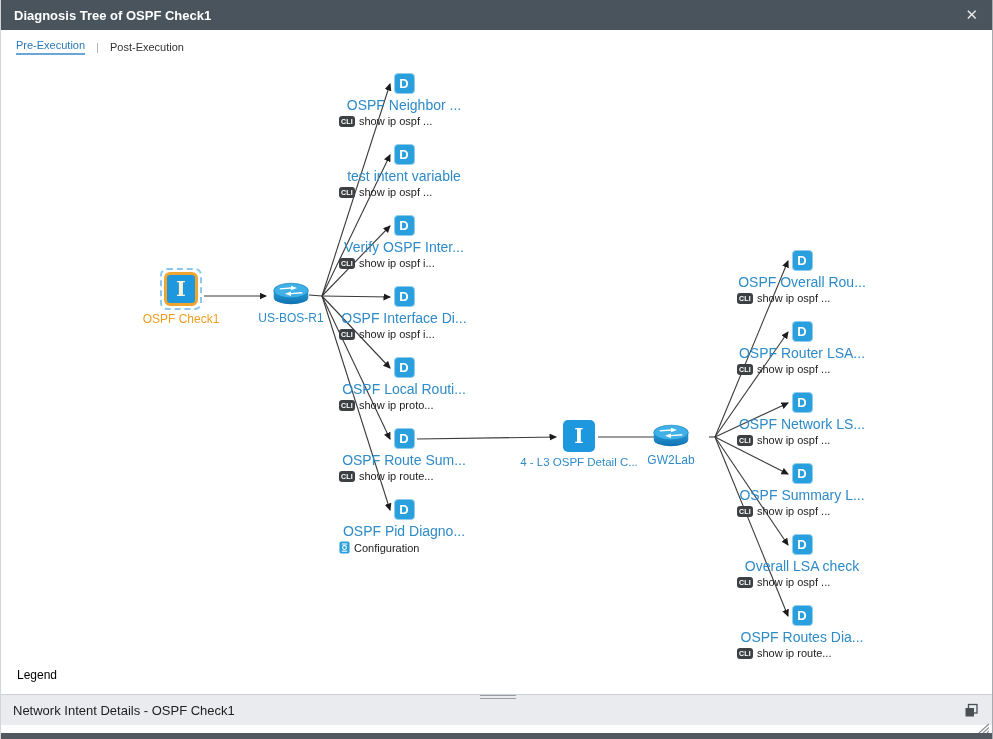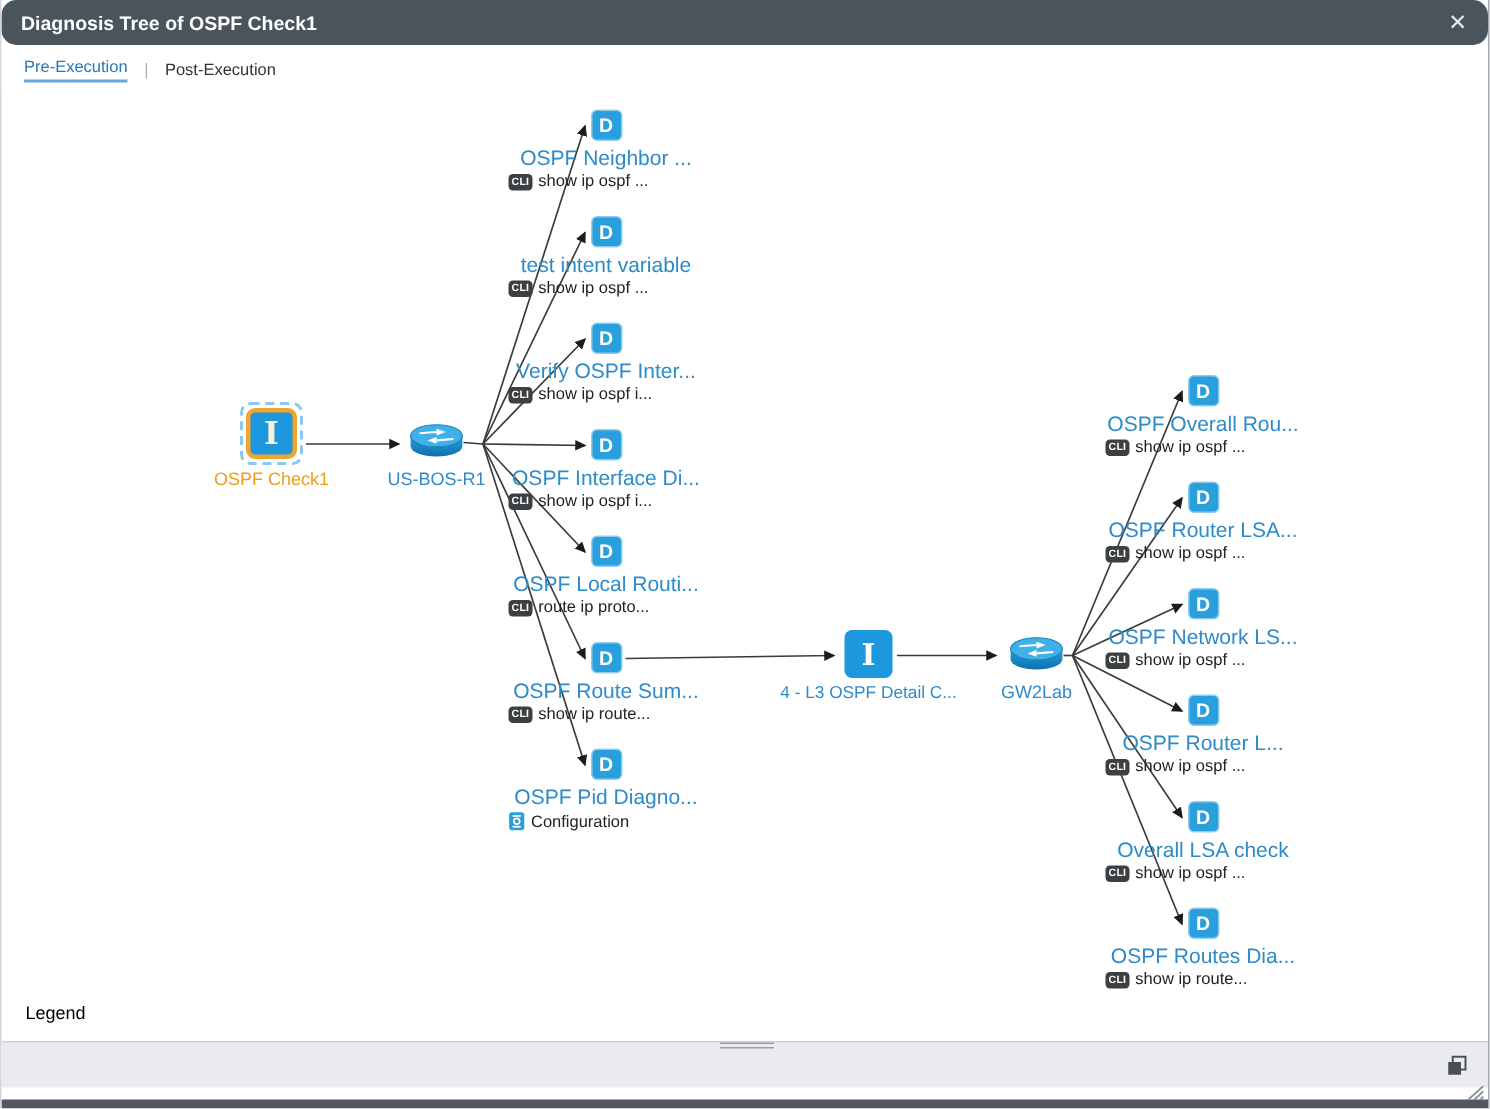"Diagnosis Tree of OSPF Check1" .titlebar { border-radius: 10px -> none }
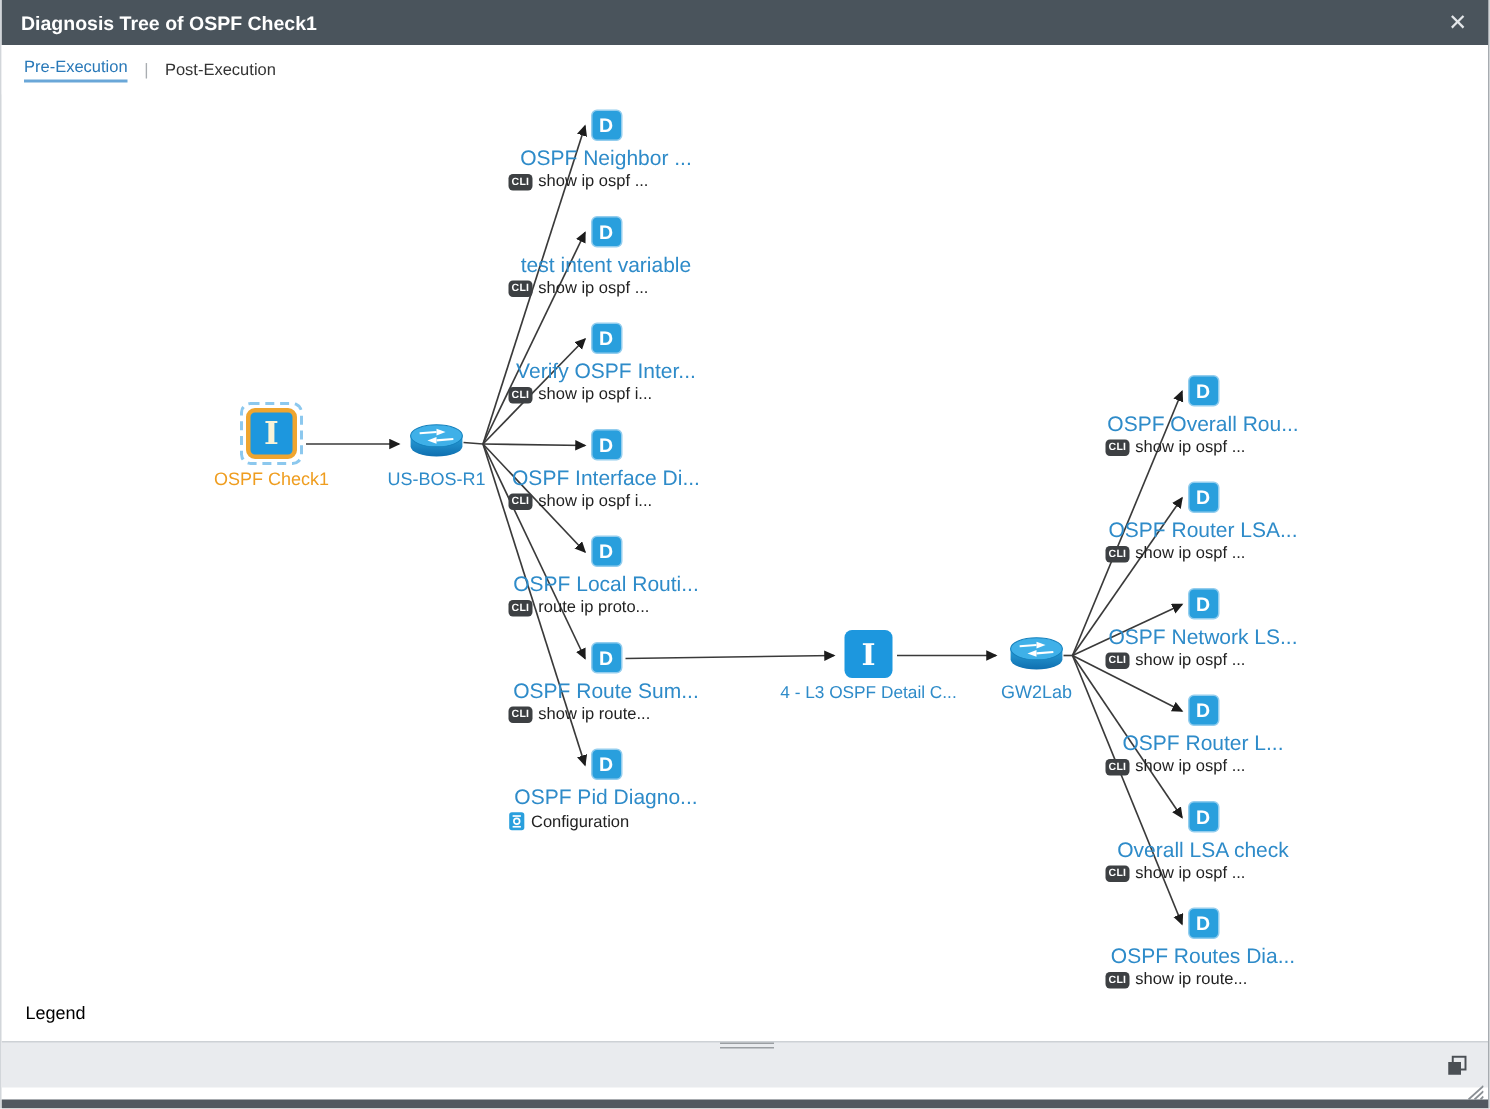"route ip proto..." span { text: route -> show }
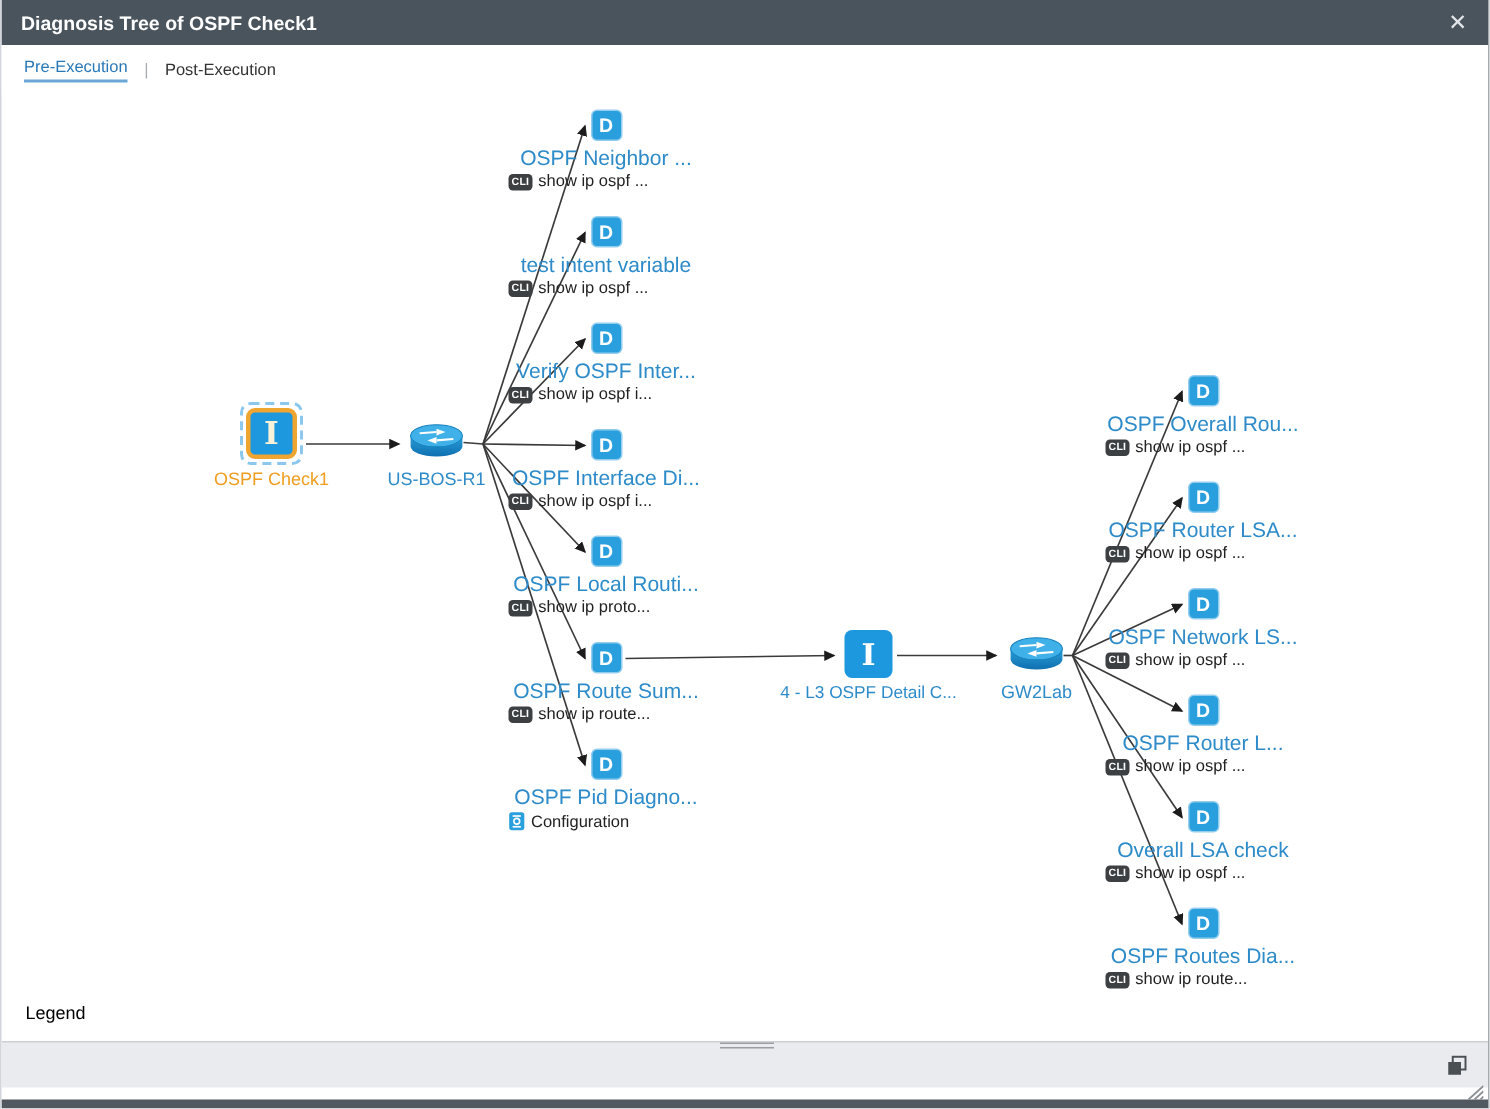"GW2Lab" div.node { left: 645px -> 625px }
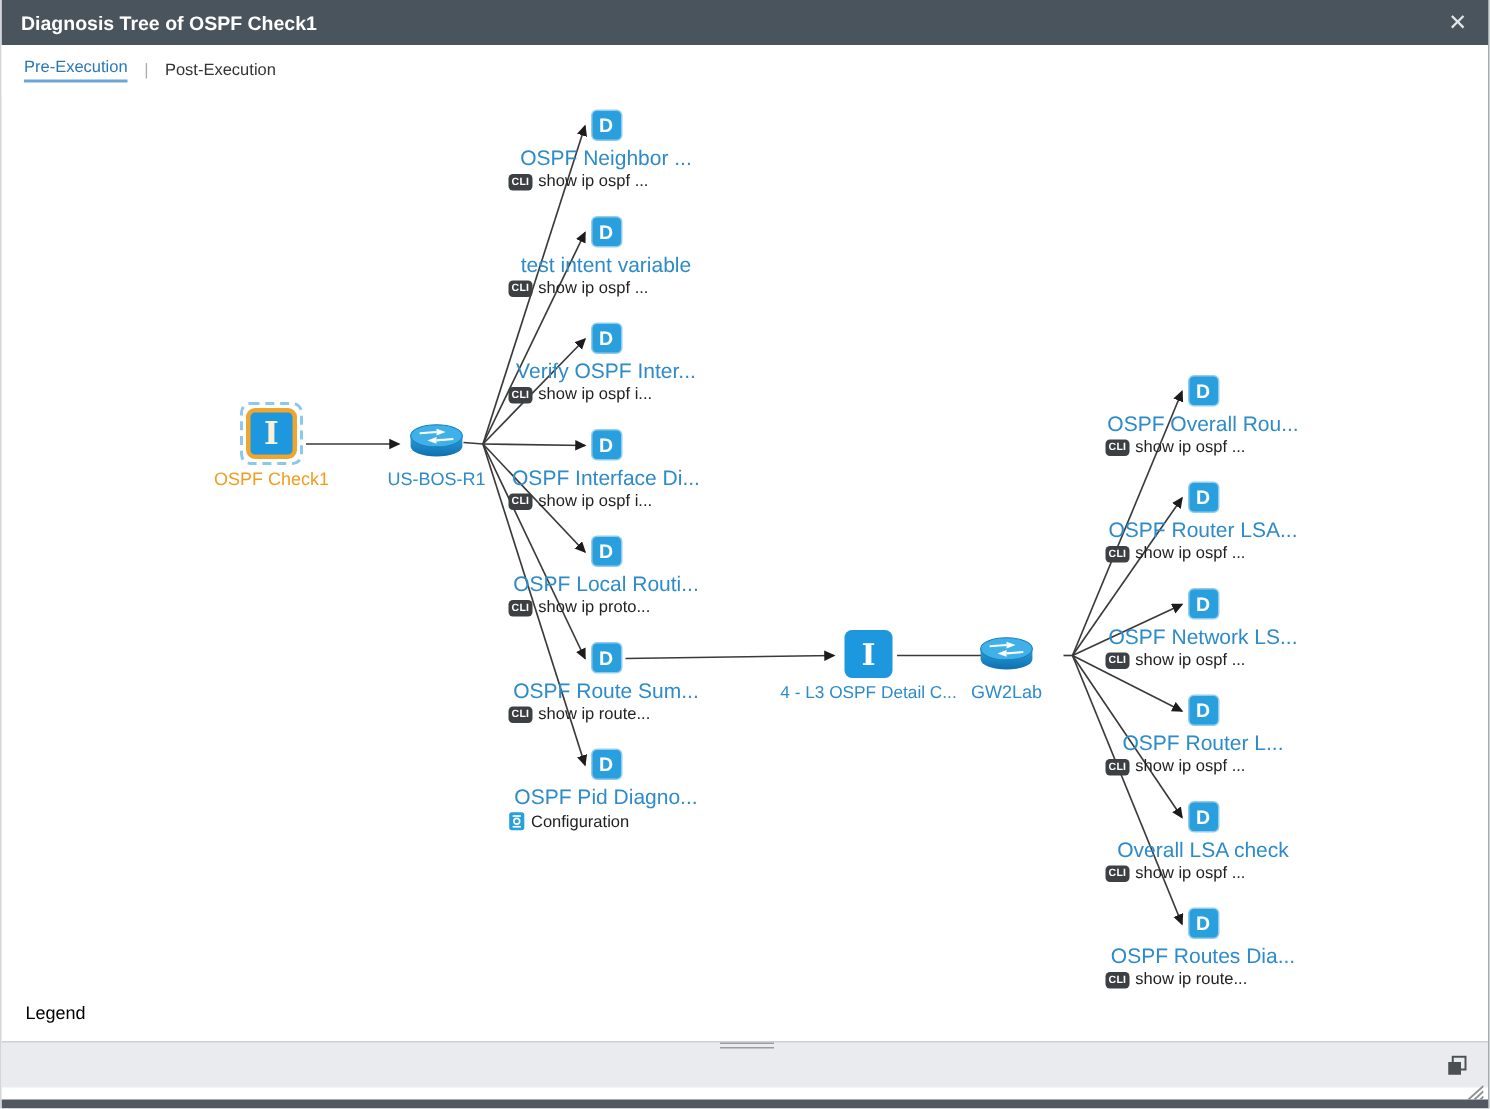"OSPF Router L..." div.d-label { text: Router -> Summary }
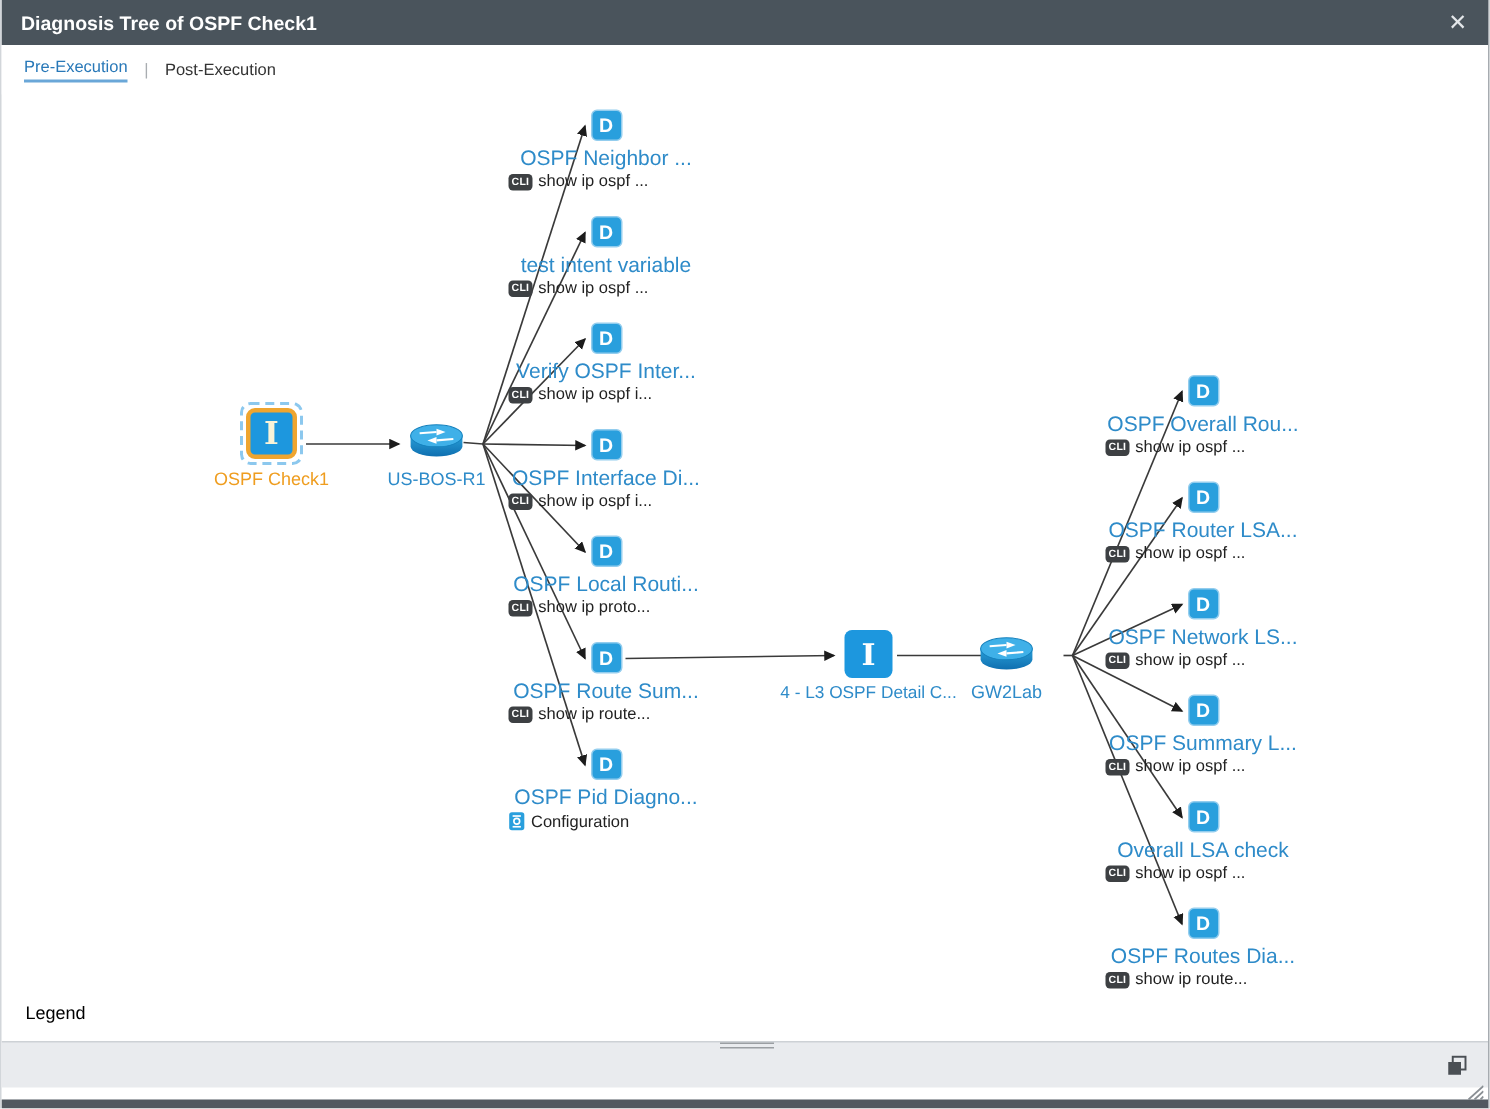"Network Intent Details - OSPF" div.details-title { html: none -> <div>Network Intent Details - OSPF Check1</div> }
